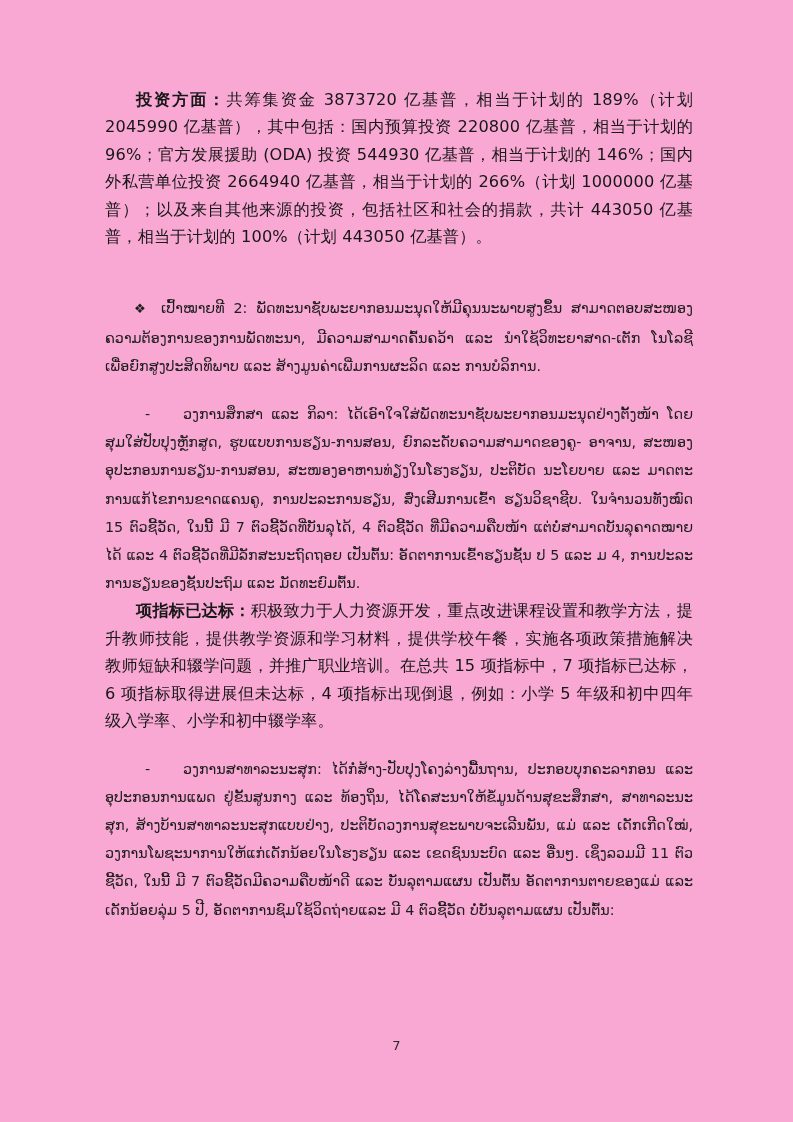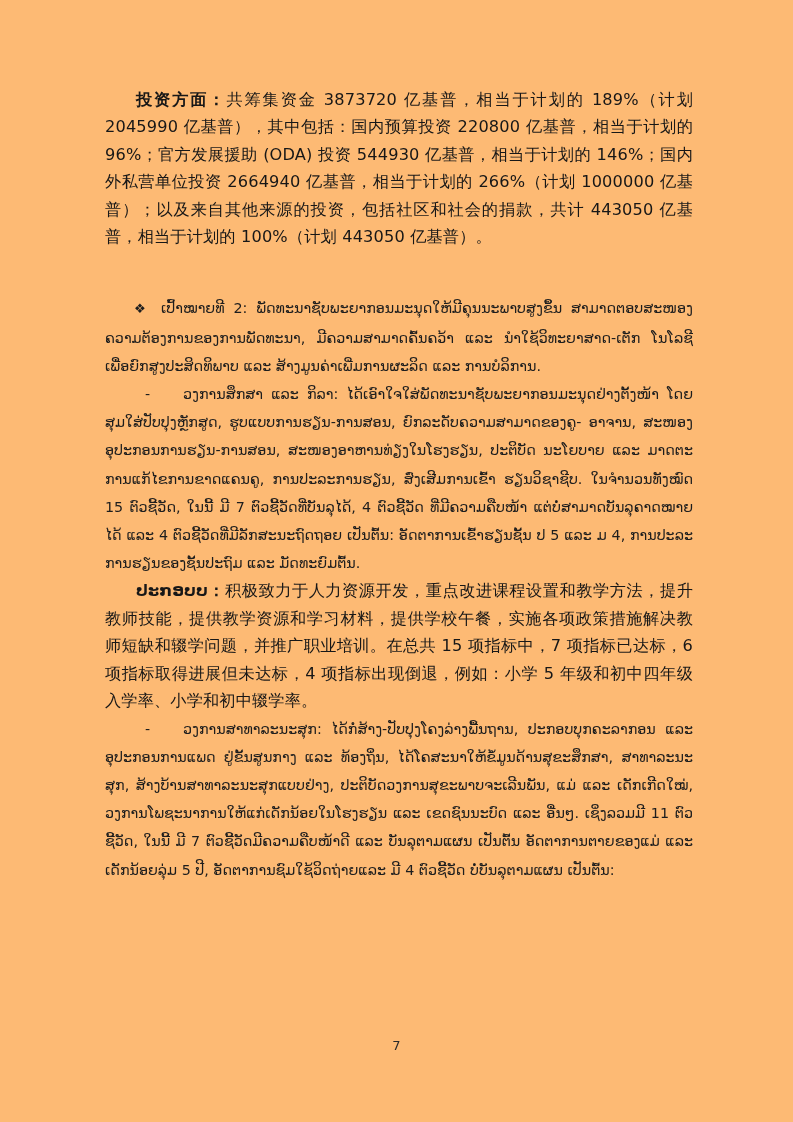"投资方面：共筹集资金 3873720 亿基普，相当于计划的 189%（计划" .page { background: #fdba74 -> #f9a8d4 }
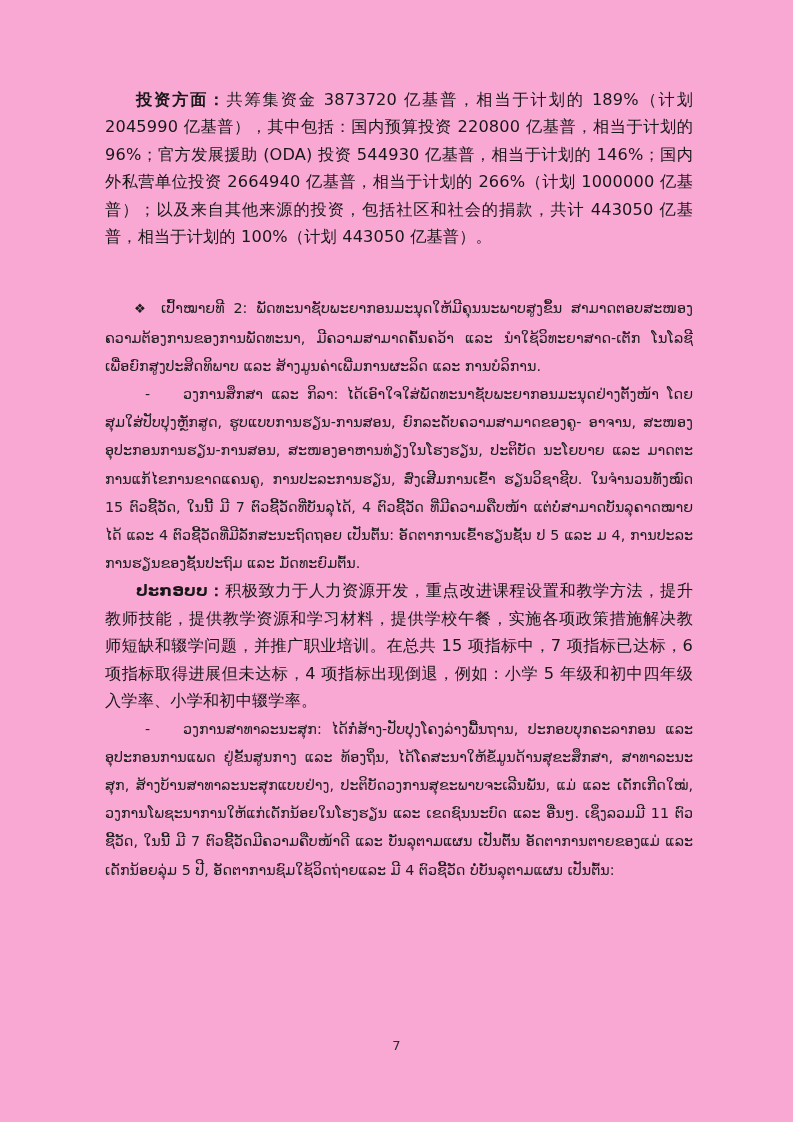"- ວງການສຶກສາ ແລະ ກິລາ:" .dash-para { margin-top: none -> 20px }
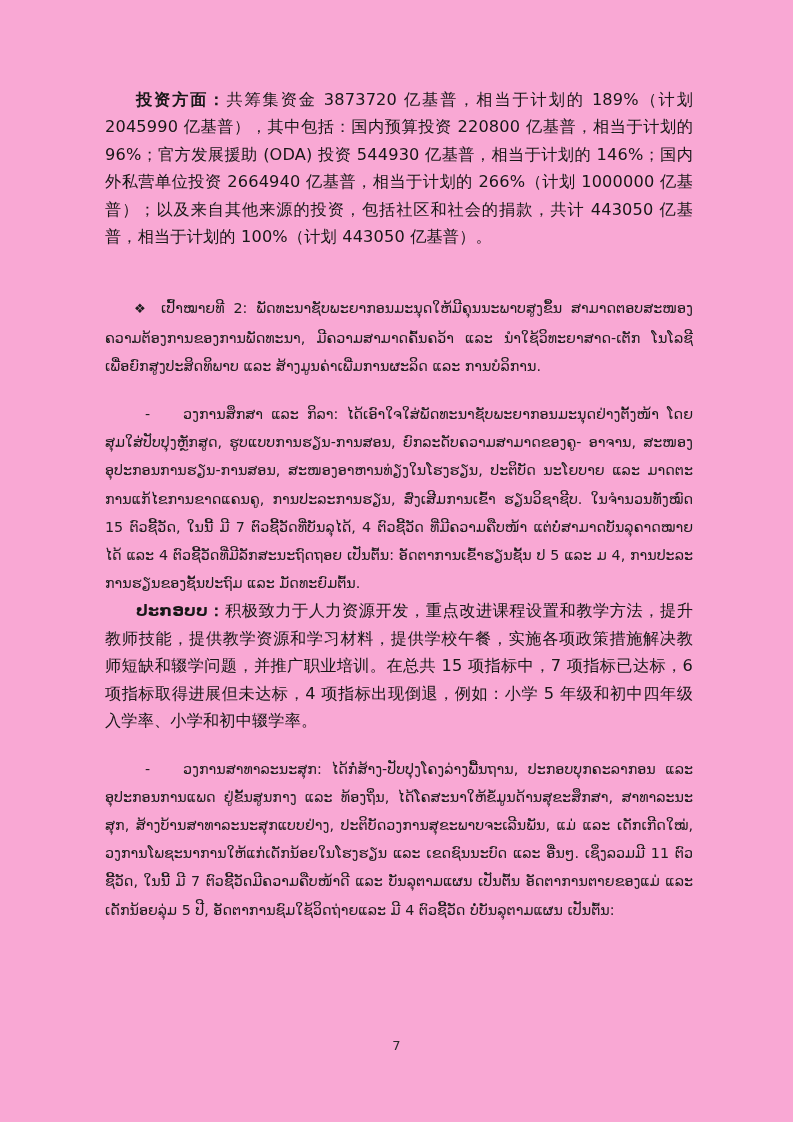"ປະກອບບ：" span.lead { text: ປະກອບບ -> 项指标已达标 }
